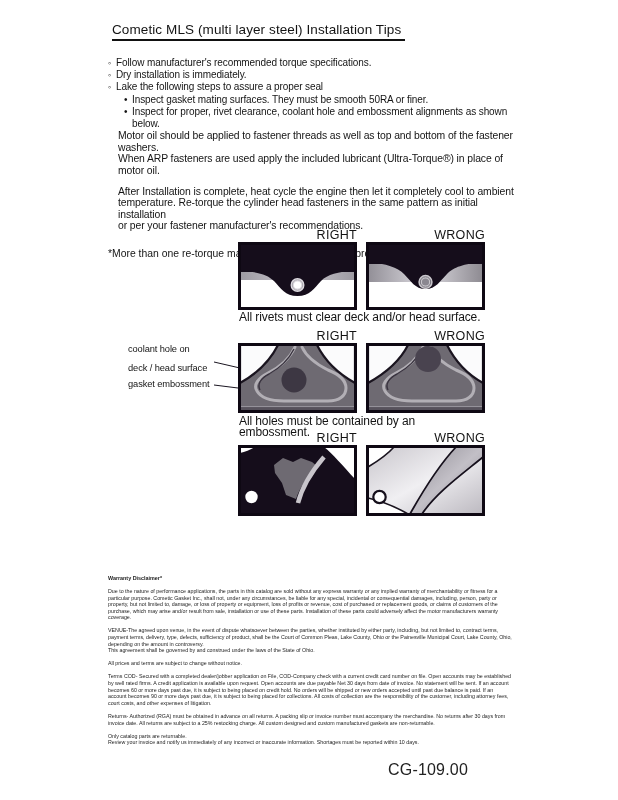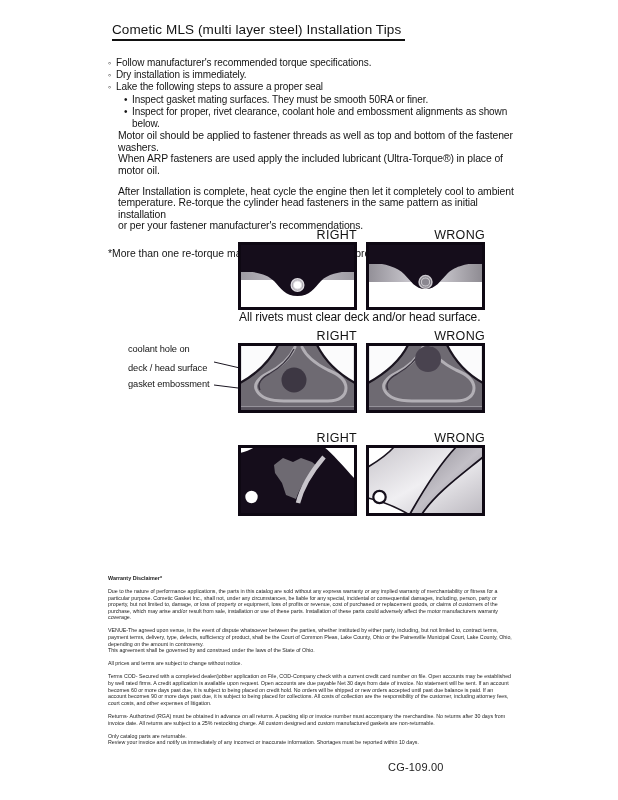"All holes must be contained" div.fig-caption { html: none -> <div>All holes must be contained by an embossment.</div> }
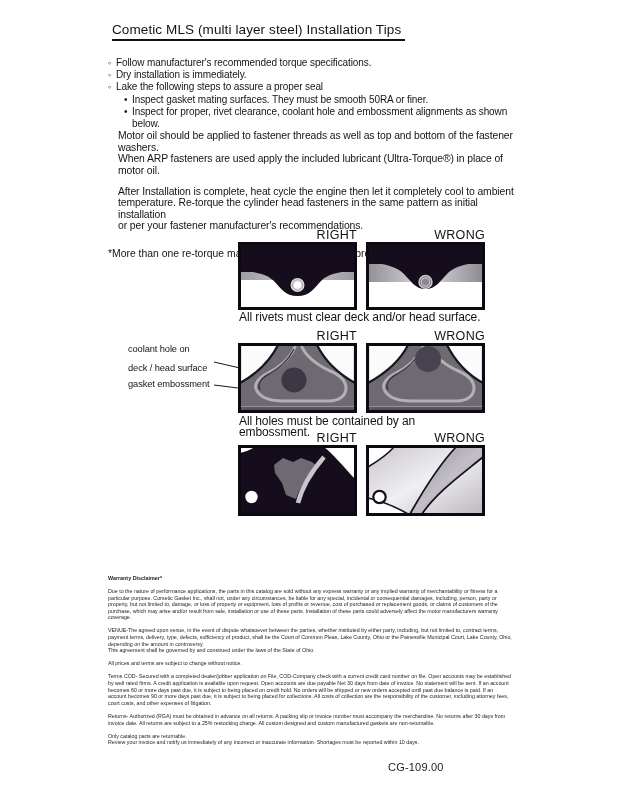"CG-109.00" .pagenum { font-size: 11px -> 16px }
